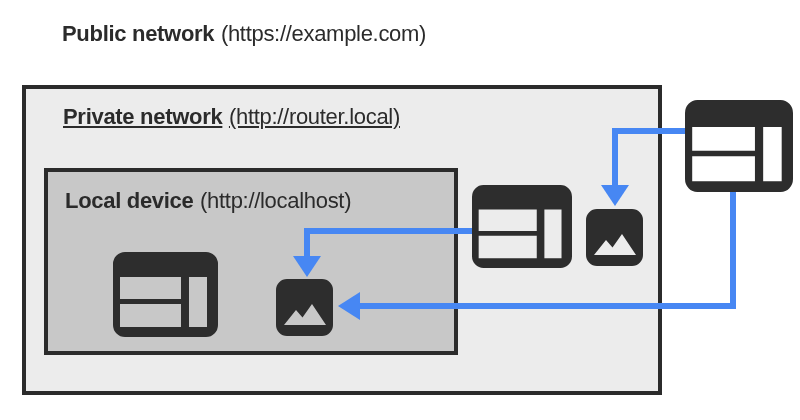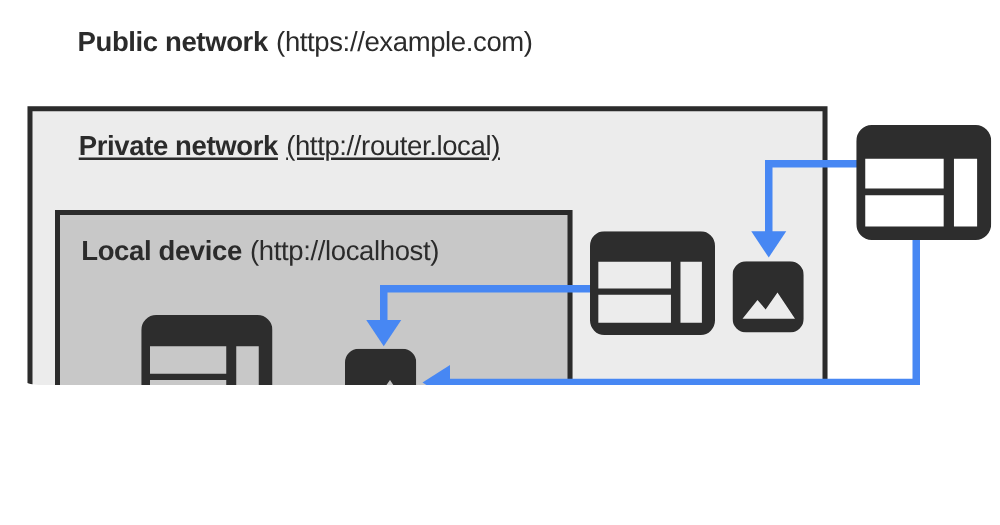"Public network (https://example.com)" .stage { height: 308px -> 420px }
